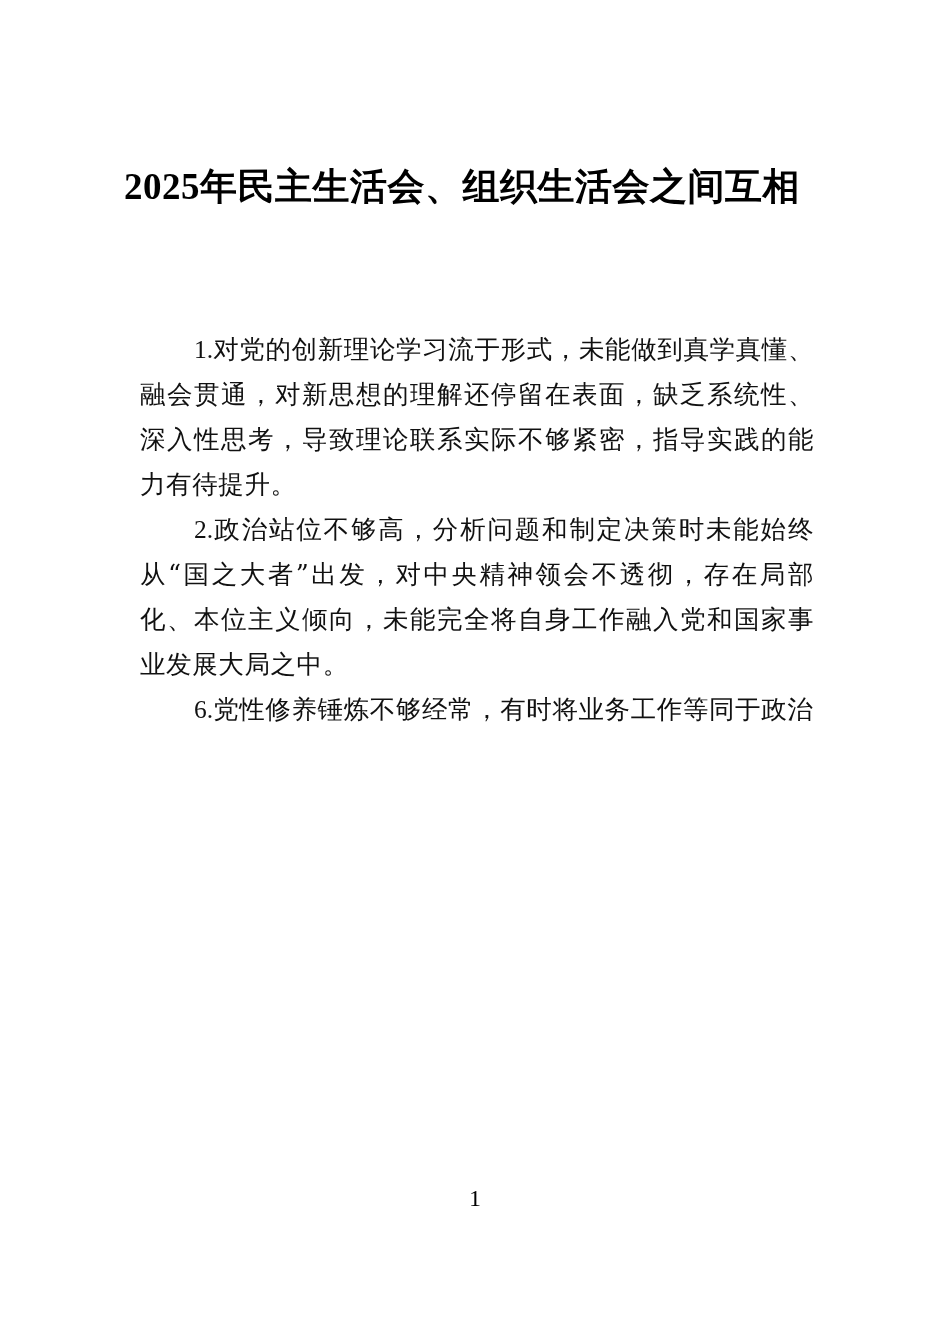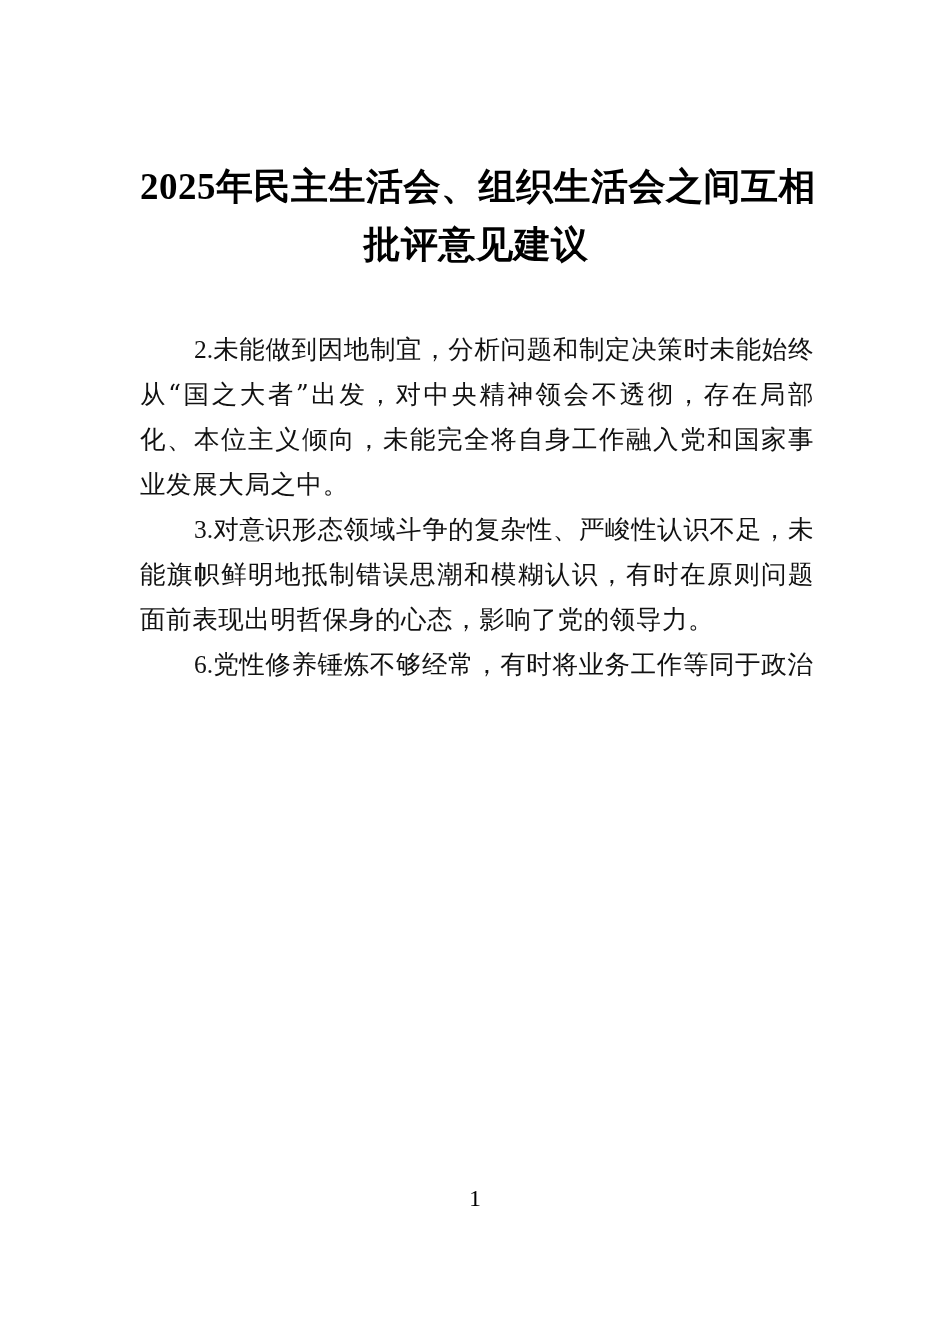"2025年民主生活会、组织生活会之间互相" .doc-title { left: 140px -> 124px }
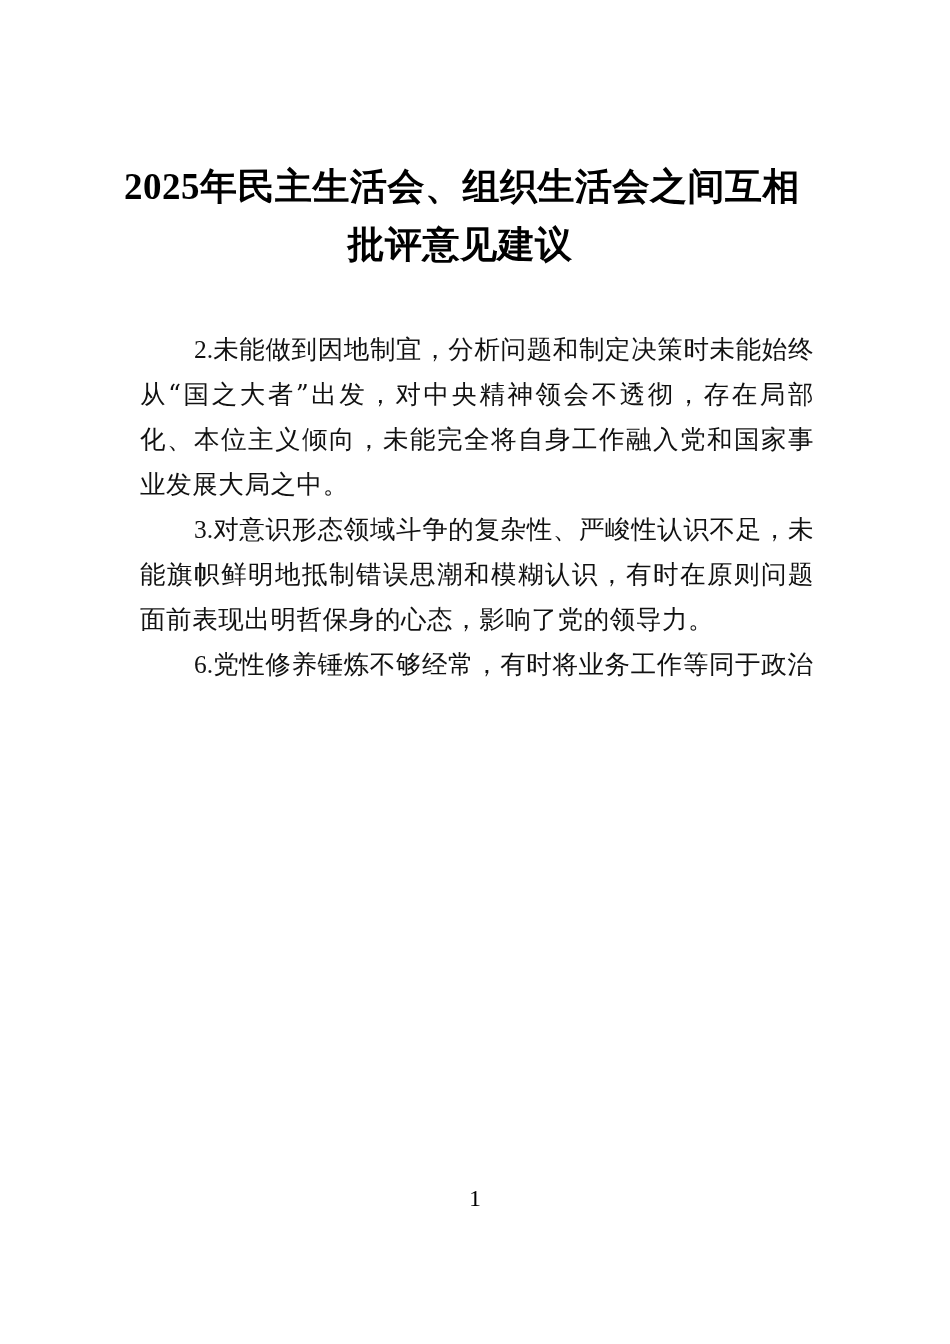"批评意见建议" span.title-line { html: <span>批评意见建议</span> -> none }
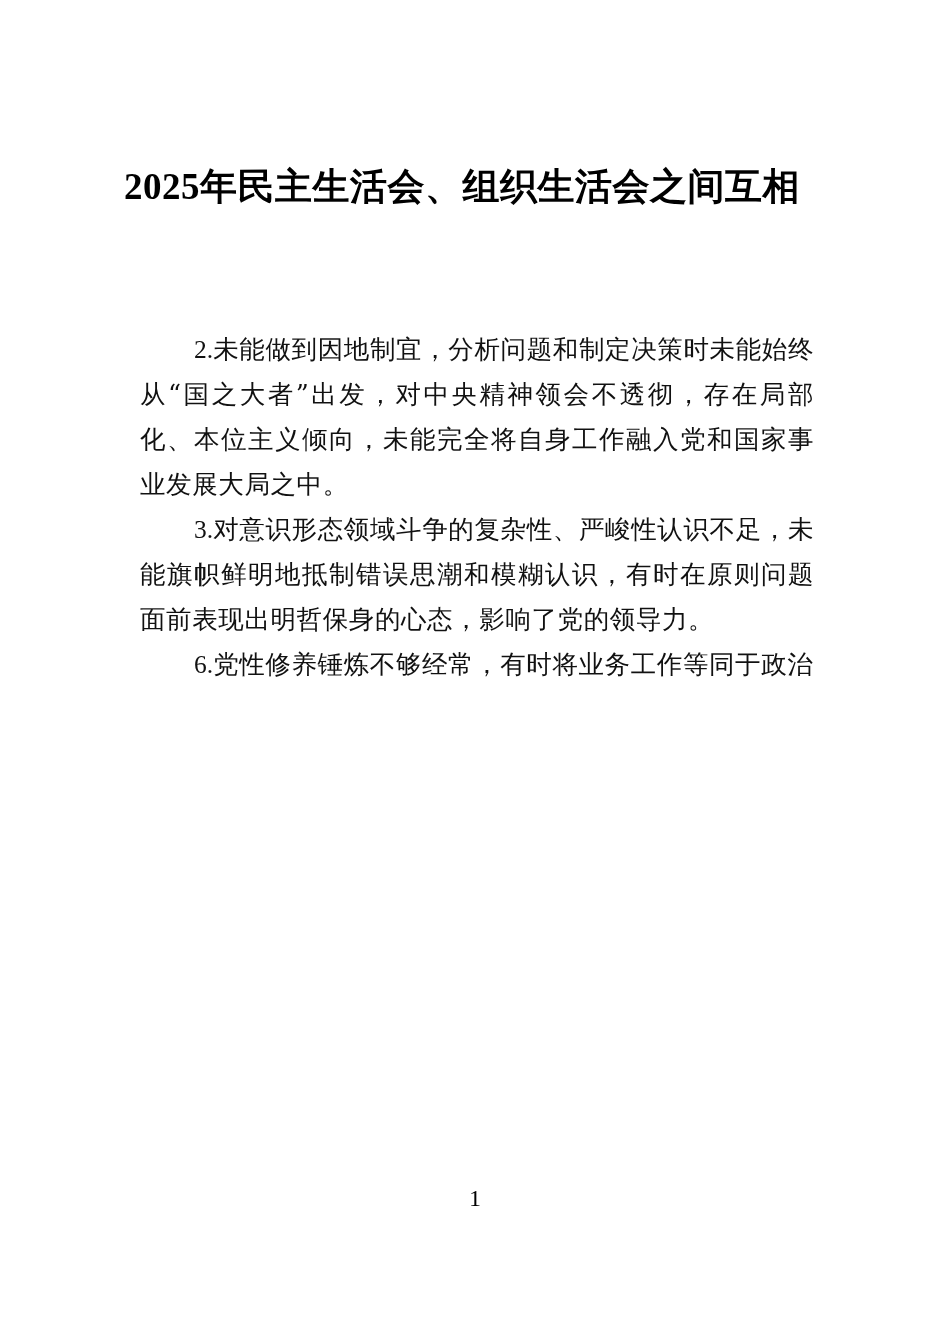"1.对党的创新理论学习流于形式，未能做到真学真懂、融会贯通，对新思想的理解还停留" p.para { html: none -> <p><span>1.</span><span>对党的创新理论学习流于形式，未能做到真学真懂、融会贯通，对新思想的理解还停留在表面，缺乏系统性、深入性思考，导致理论联系实际不够紧密，指导实践的能力有待提升。</span></p> }
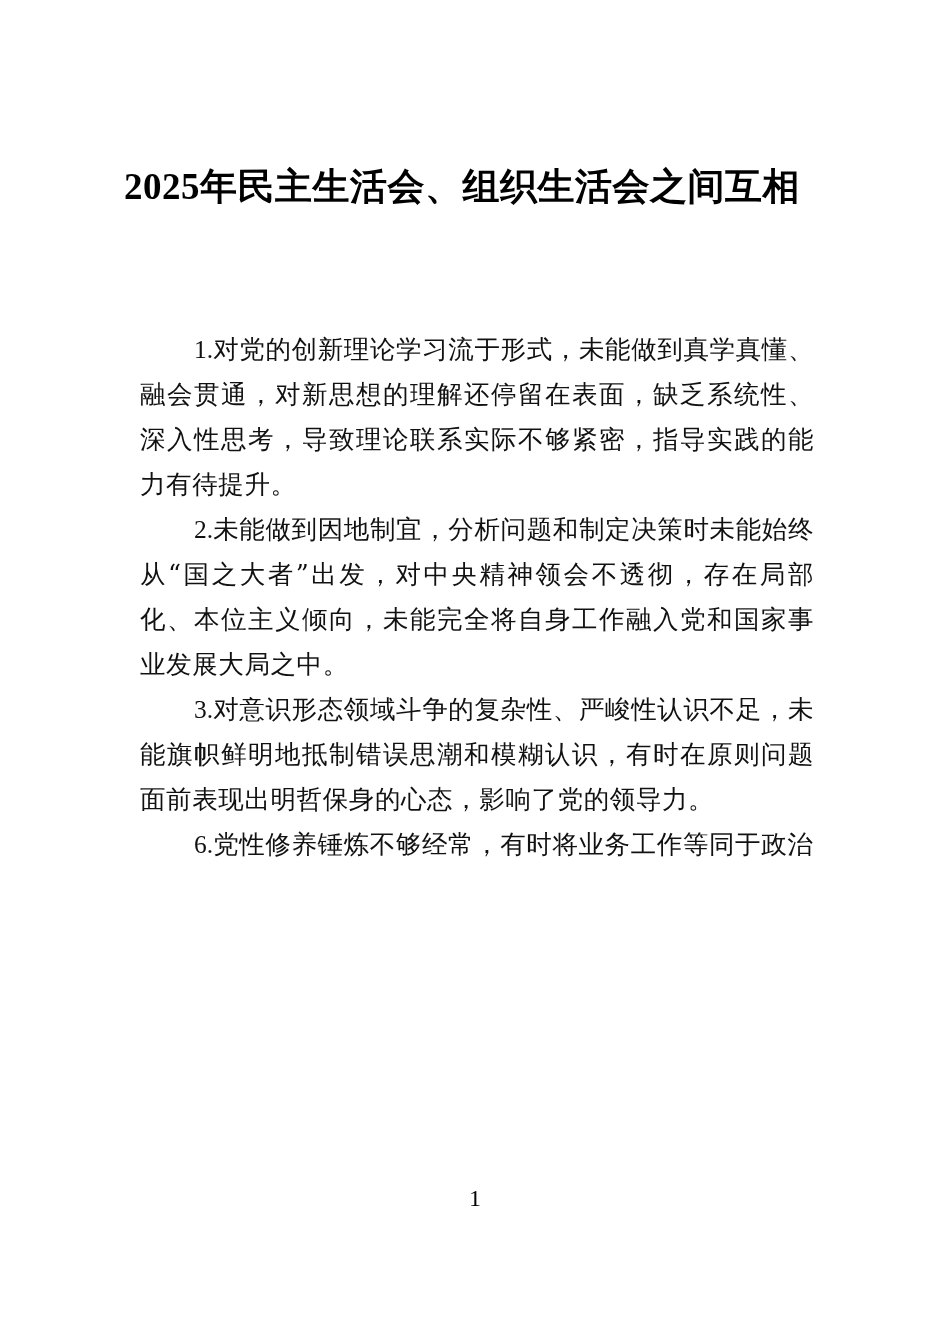"未能做到因地制宜，分析问题和制定决策时未能始终从“国之大者”出发，对中央精神领会" span { text: 未能做到因地制宜 -> 政治站位不够高 }
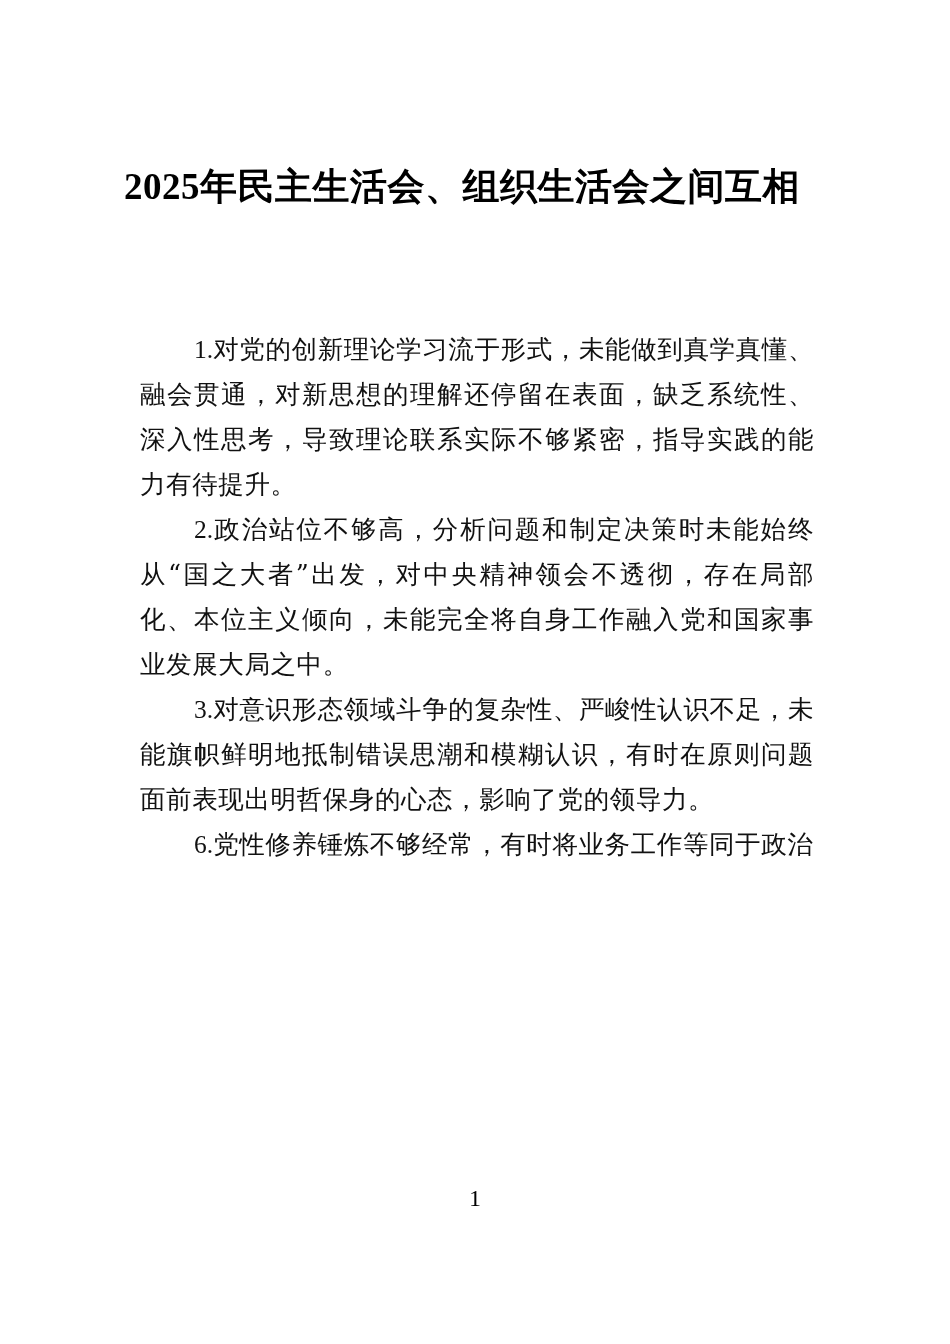"3.对意识形态领域斗争的复杂性、严峻性认识不足，未能旗帜鲜明地抵制错误思潮和模糊" p.para { html: <p><span>3.</span><span>对意识形态领域斗争的复杂性、严峻性认识不足，未能旗帜鲜明地抵制错误思潮和模糊认识，有时在原则问题面前表现出明哲保身的心态，影响了党的领导力。</span></p> -> none }
